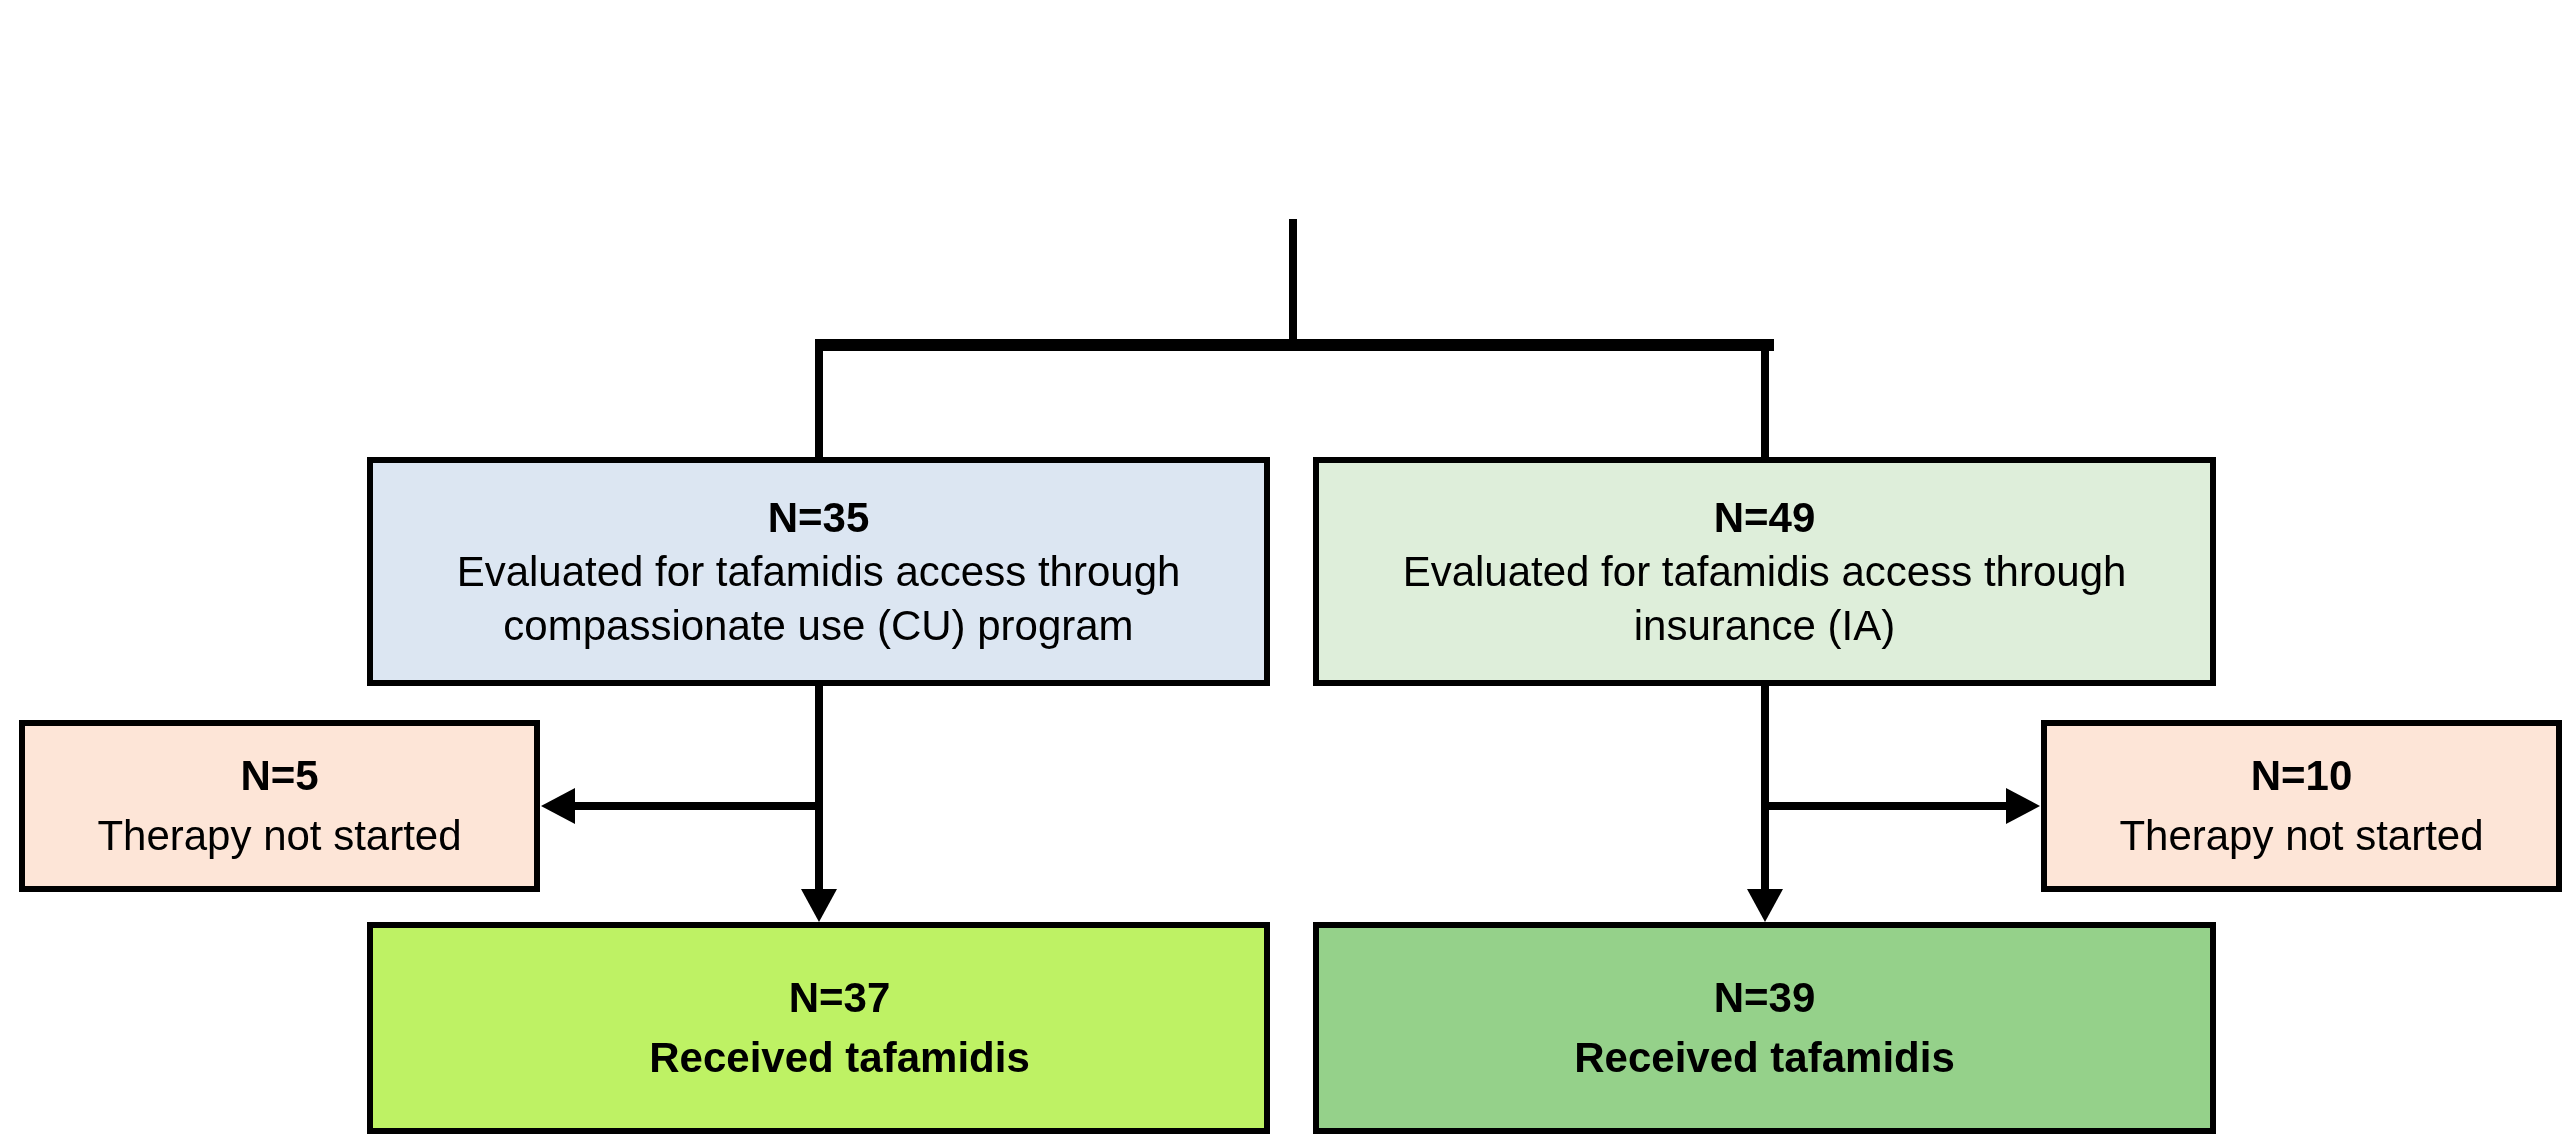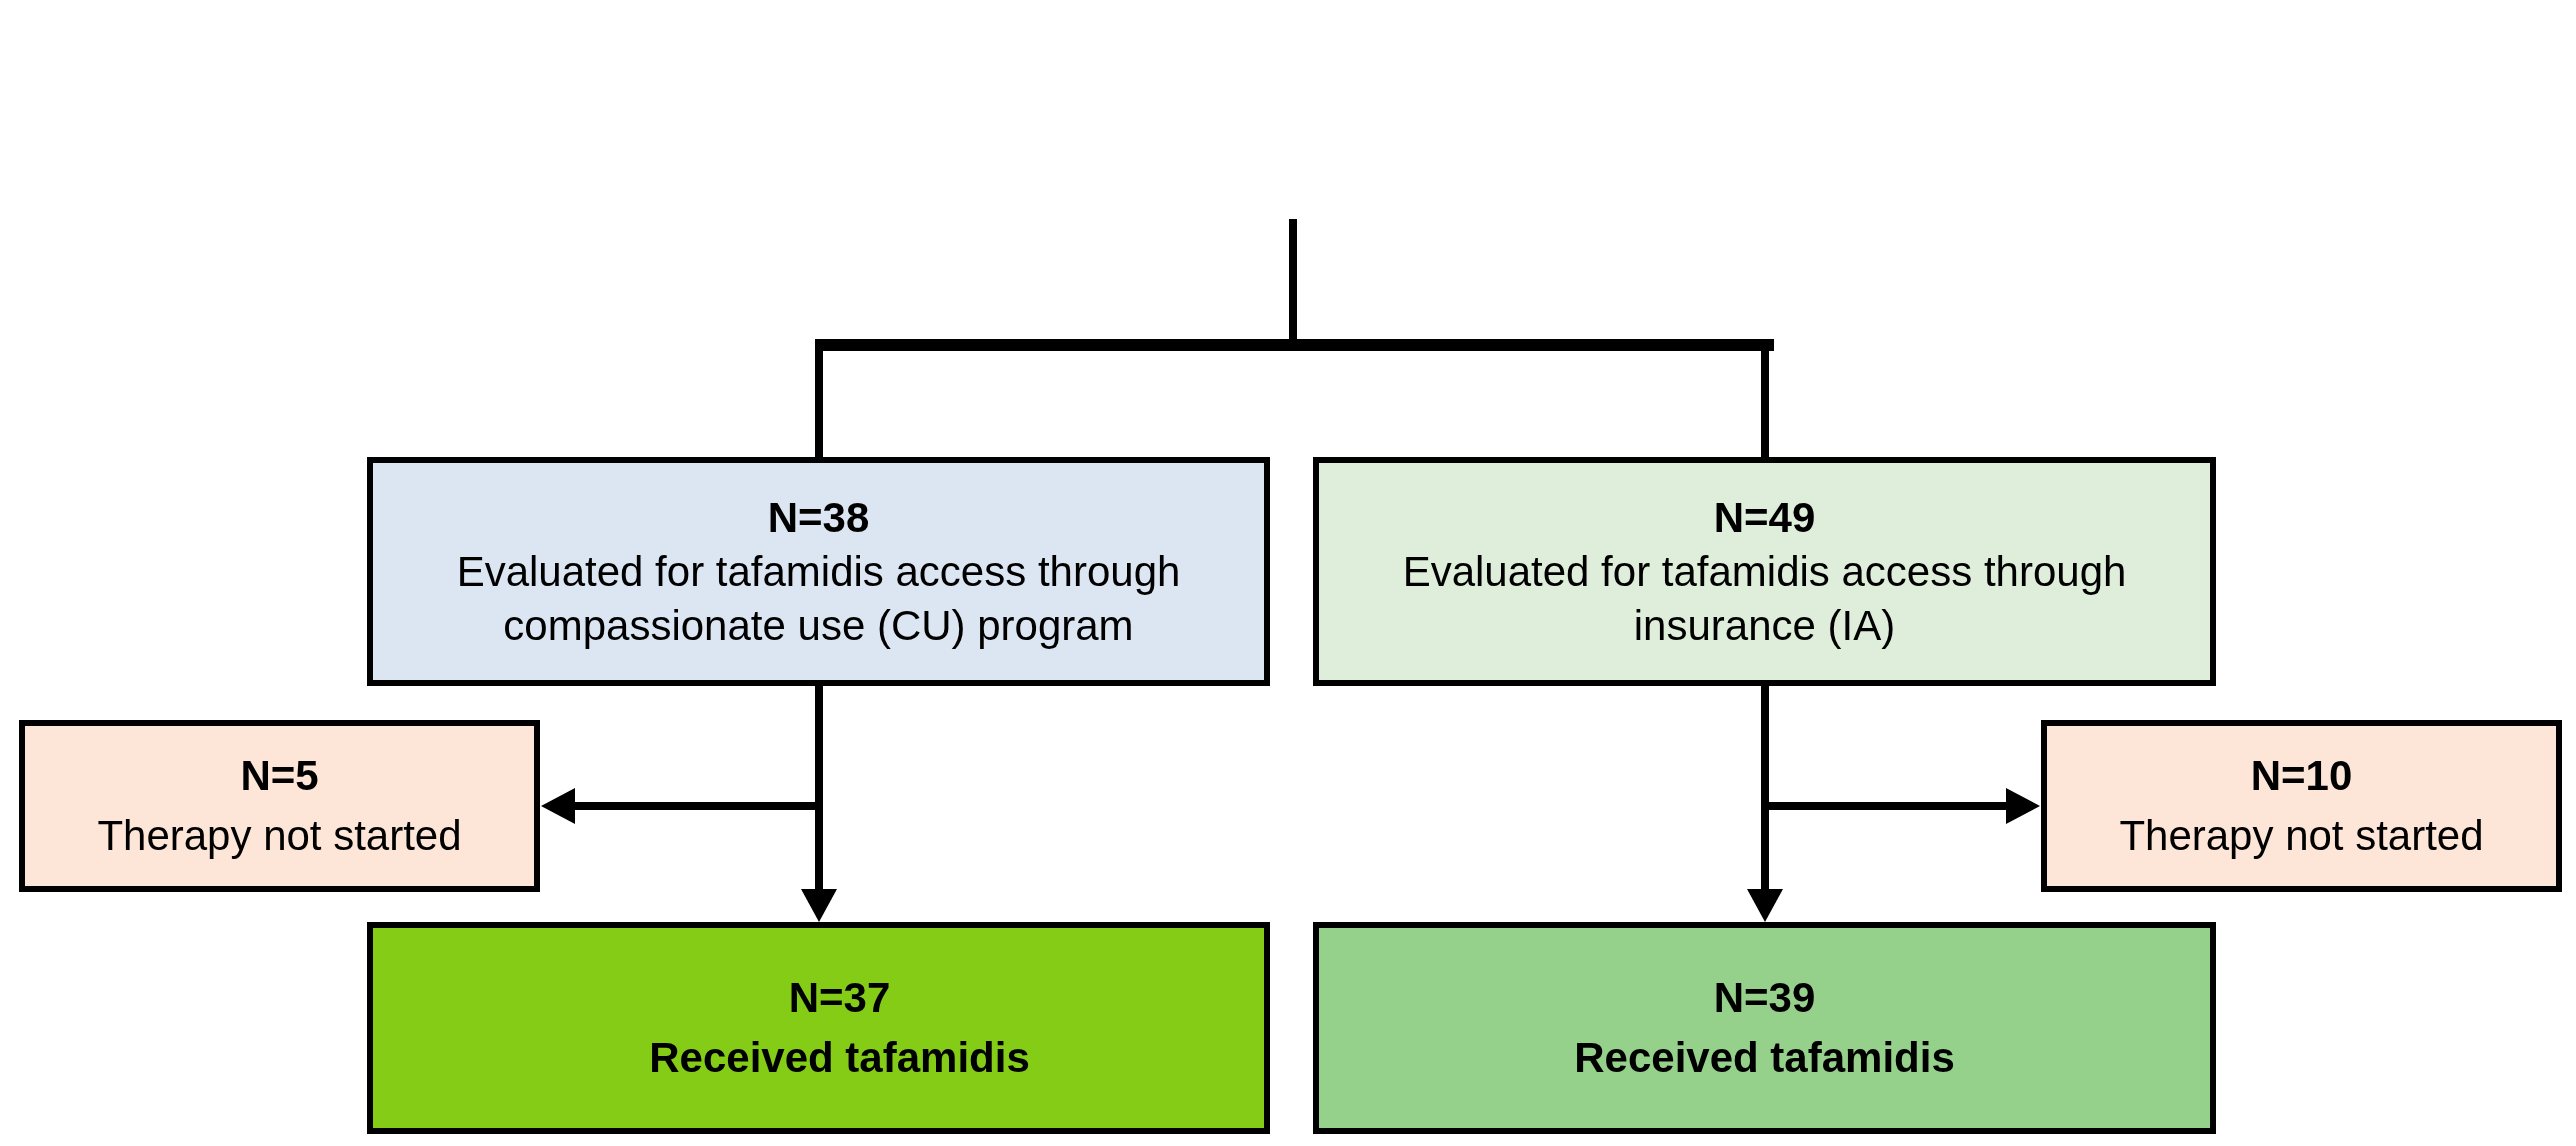"N=38" div.nval { text: 38 -> 35 }
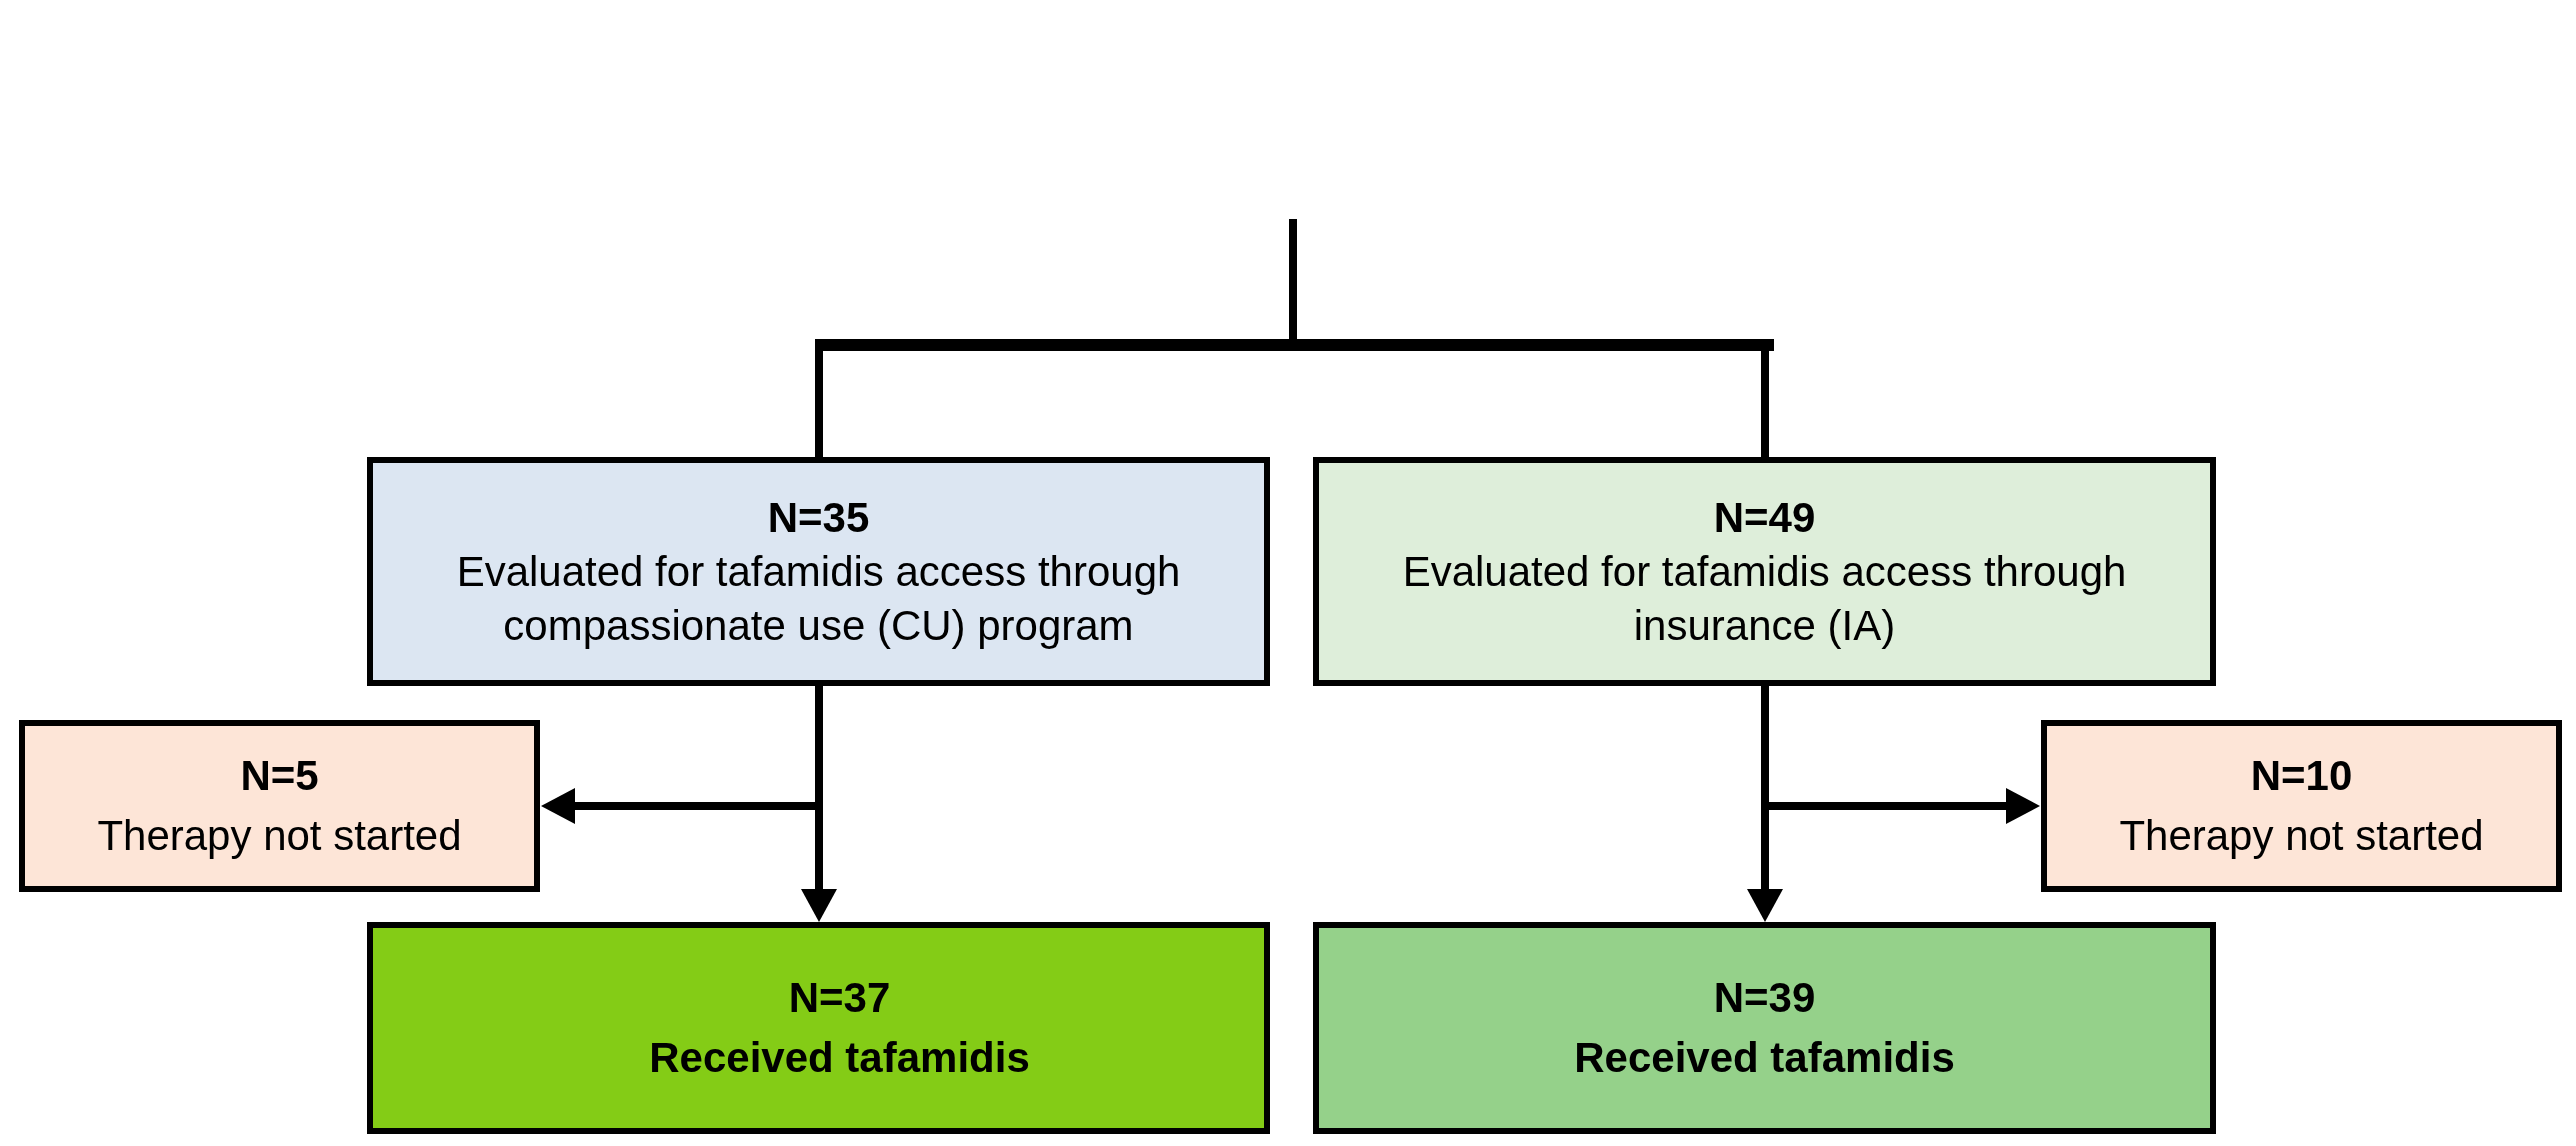"N=37" div.node { background-color: #84cc16 -> #bef264 }
